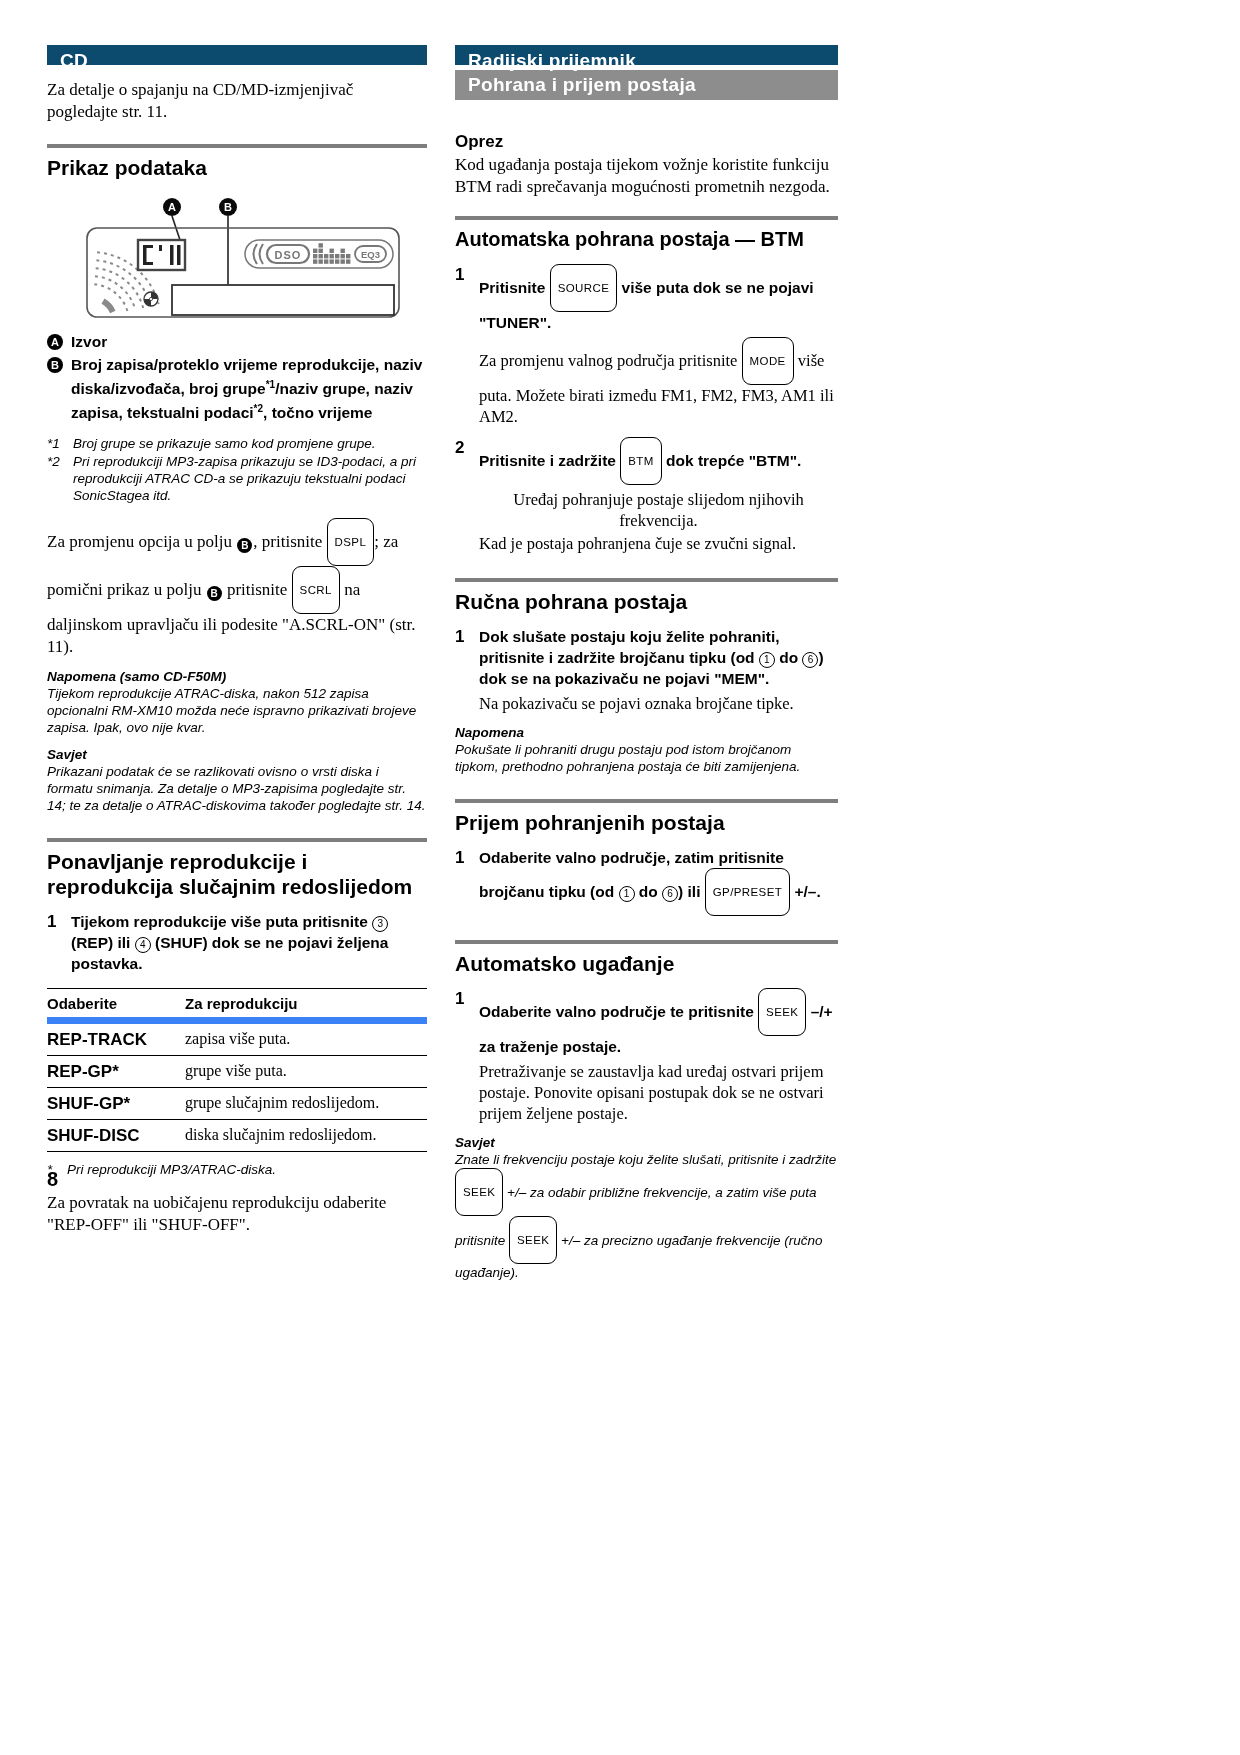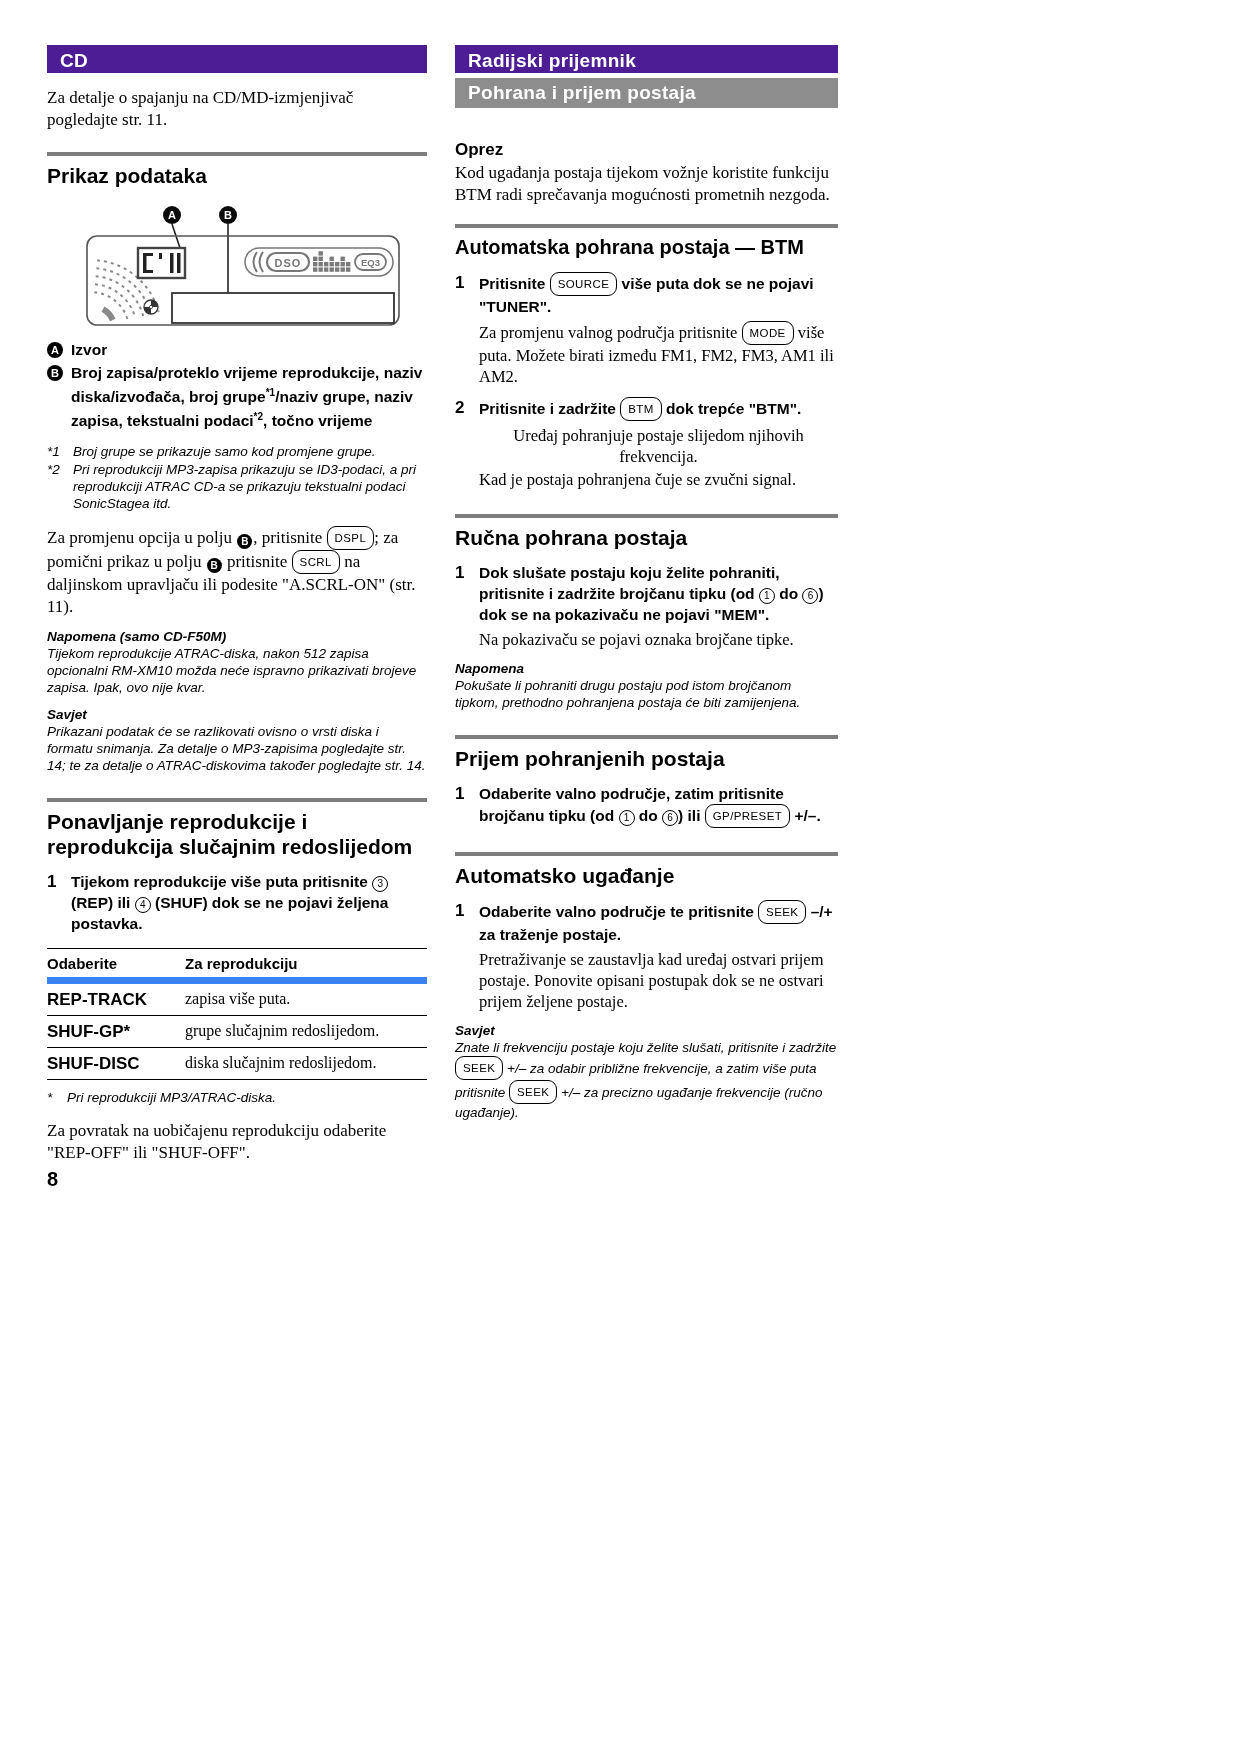"CD" .chapter-bar { background: #4c1d95 -> #0c4a6e; height: 28px -> 20px }
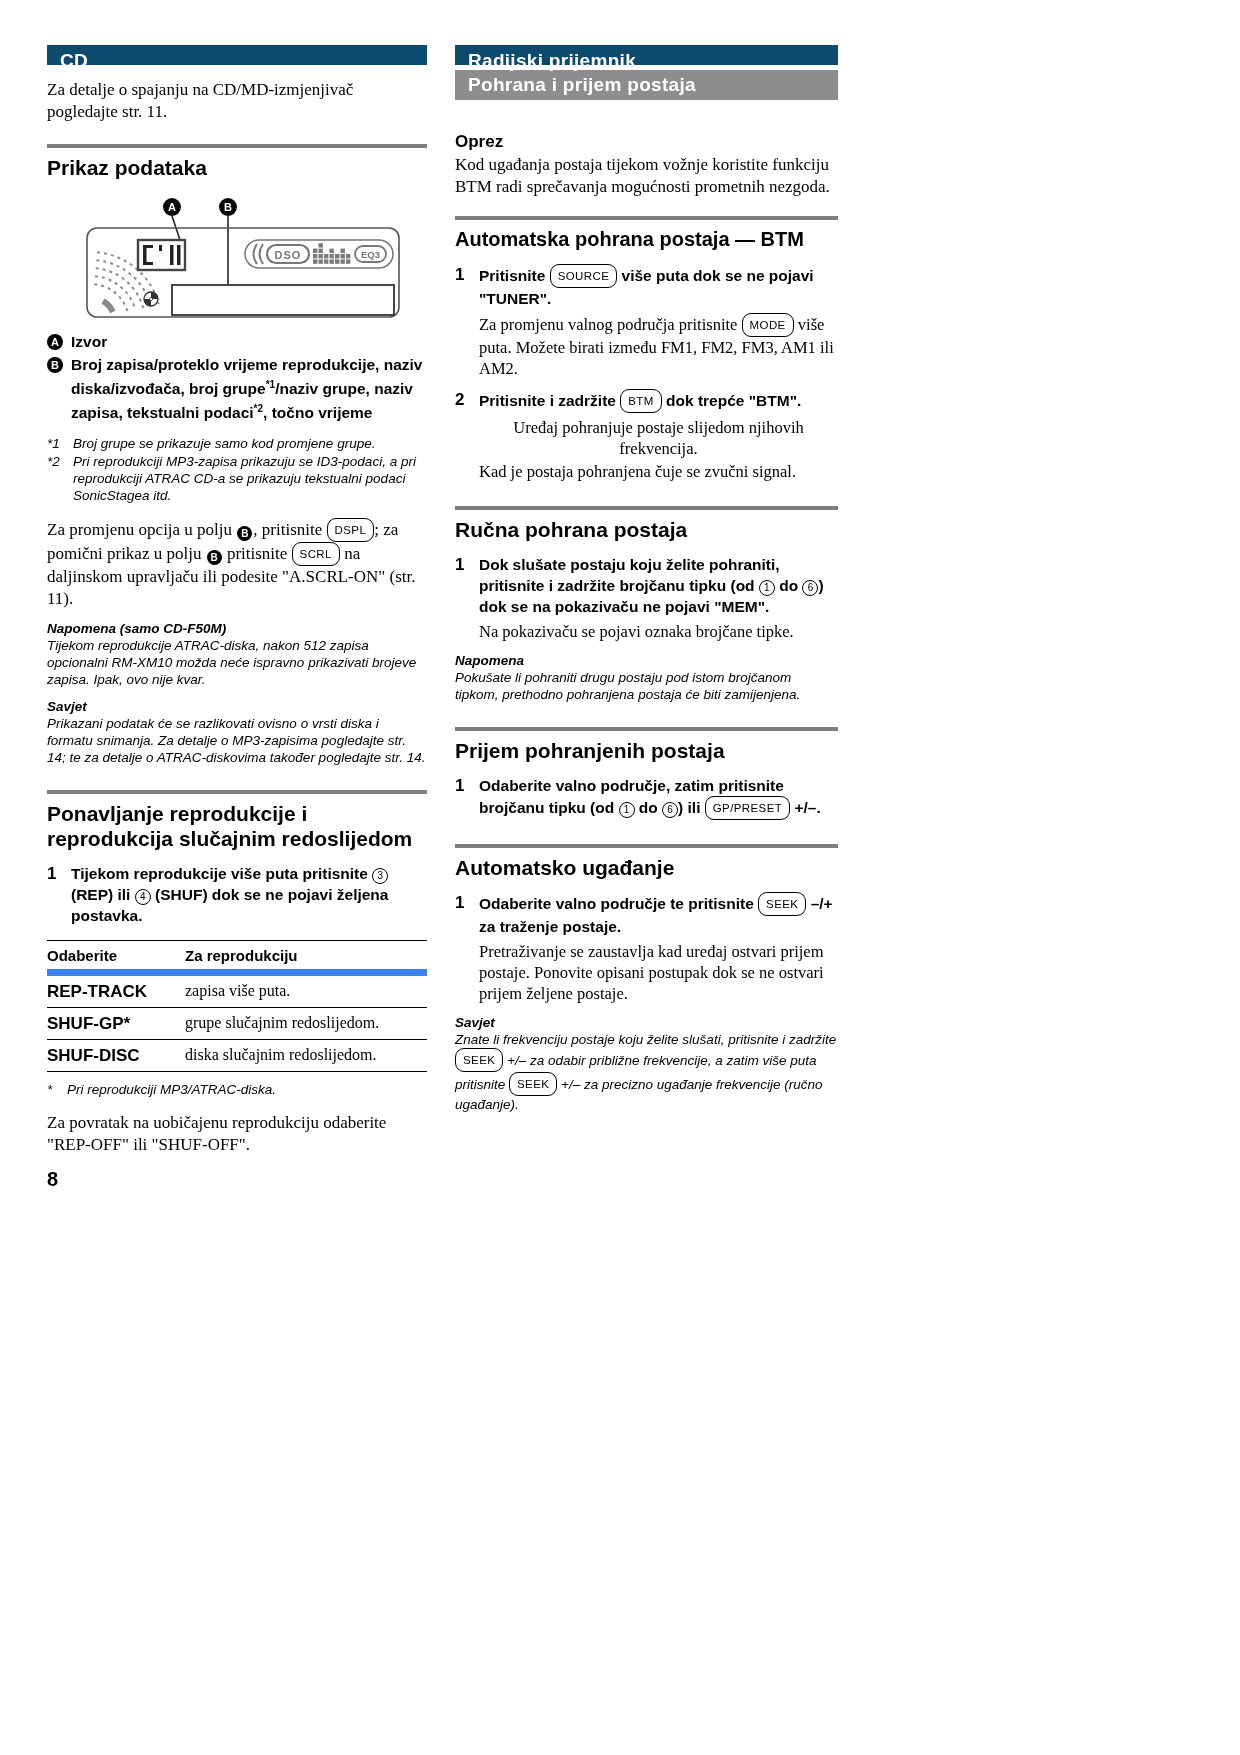"SOURCE" .pill { padding: 4px 7px -> 16px 7px }
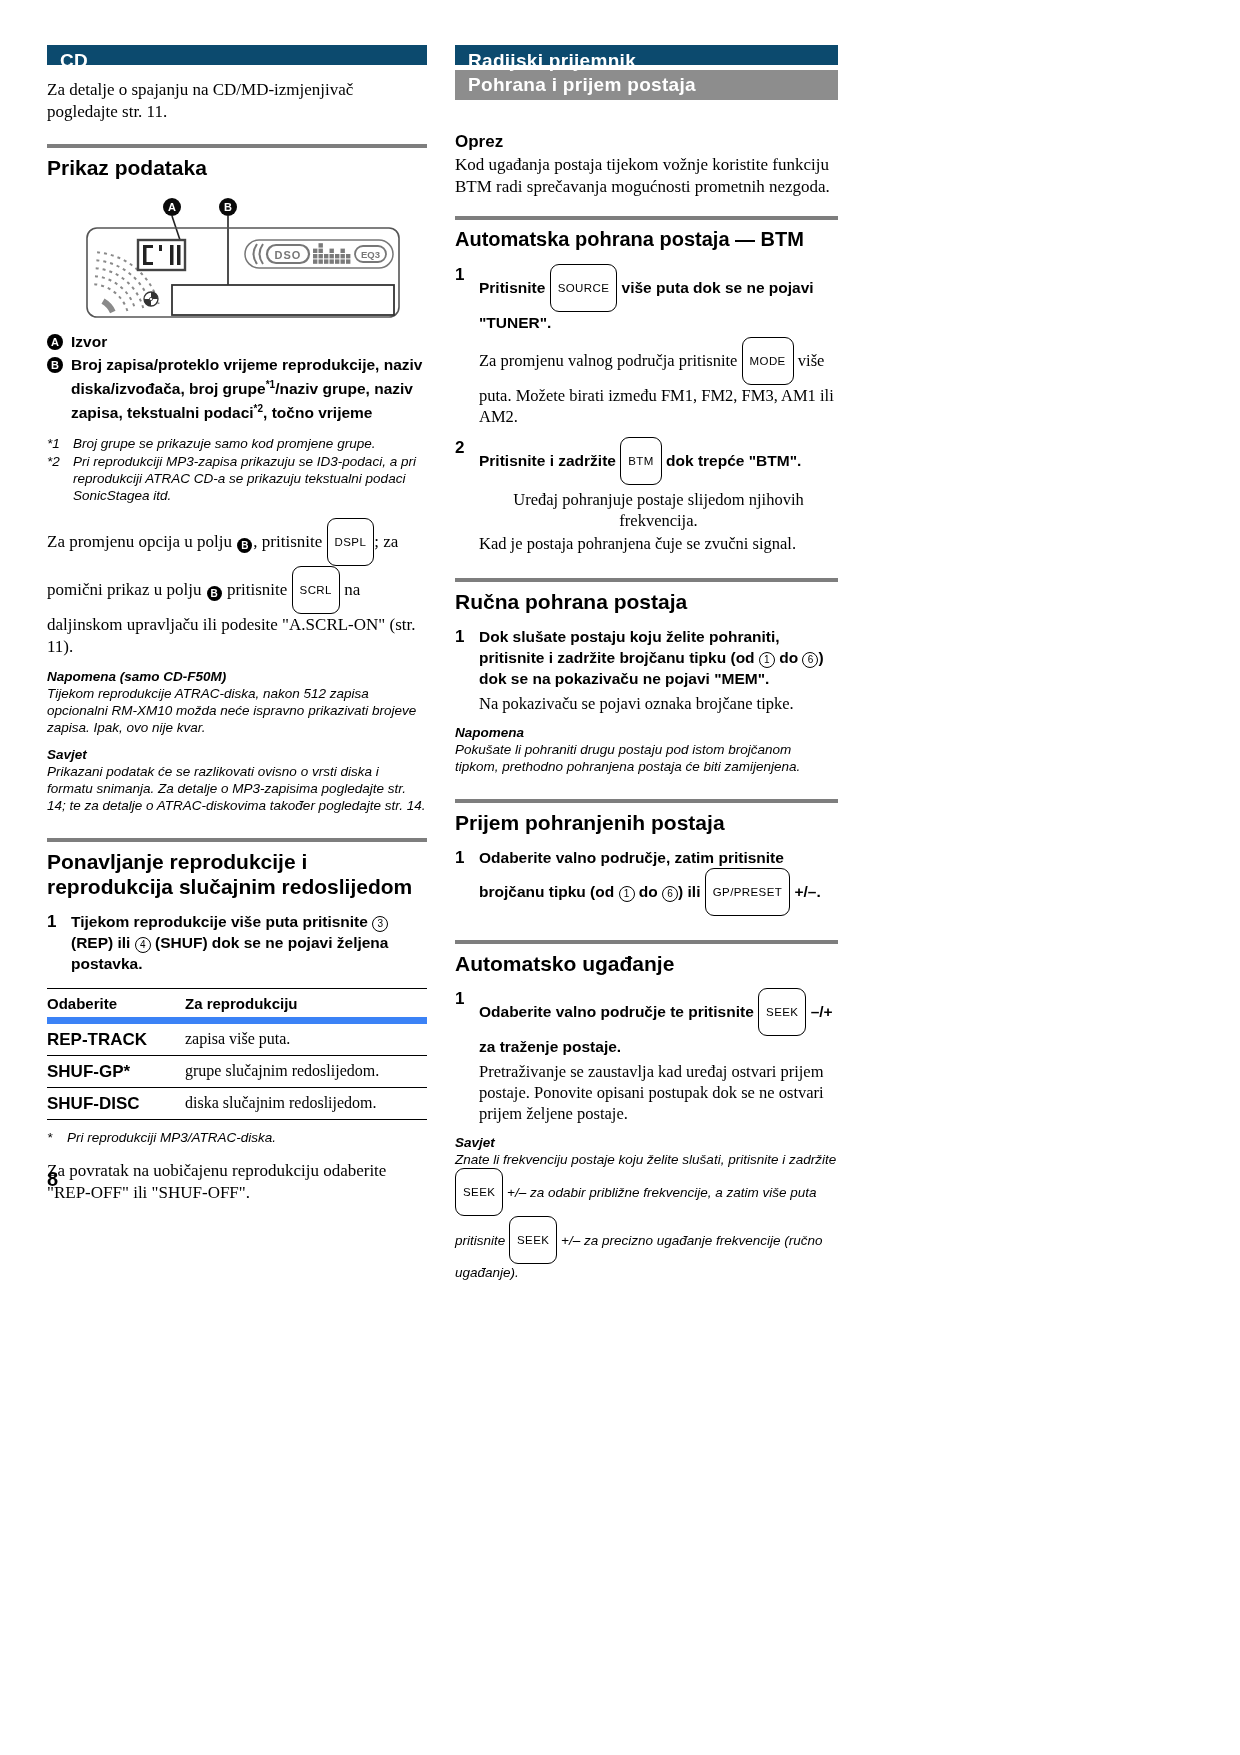"REP-GP*" tr { html: none -> <tr> <td>REP-GP*</td> <td>grupe više puta.</td> </tr> }
